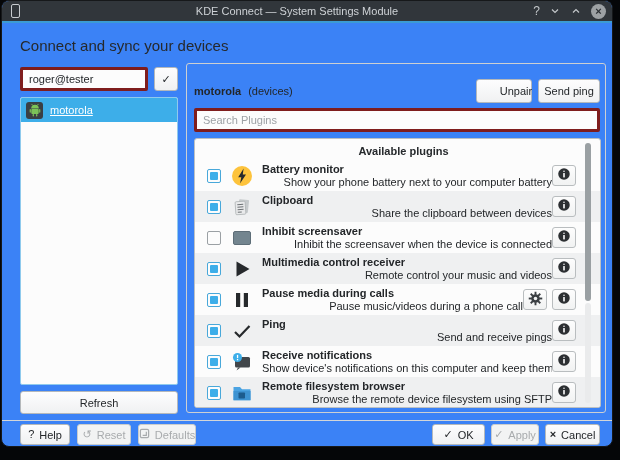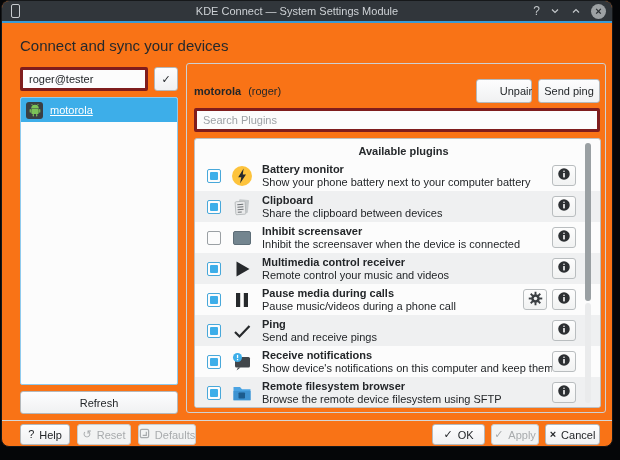"KDE Connect — System Settings" .window { background: #f97316 -> #3b82f6 }
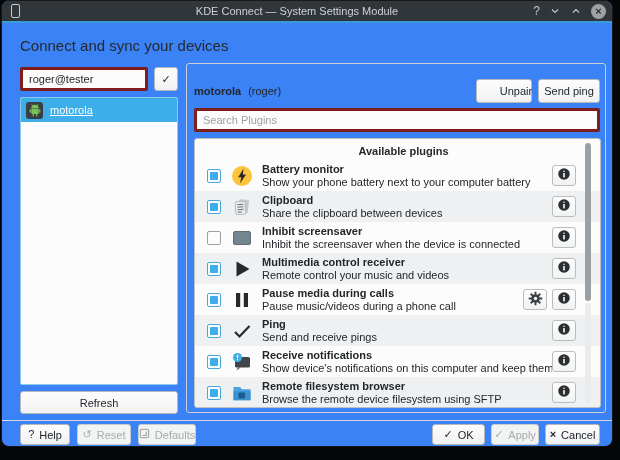"(roger)" span.status { text: roger -> devices }
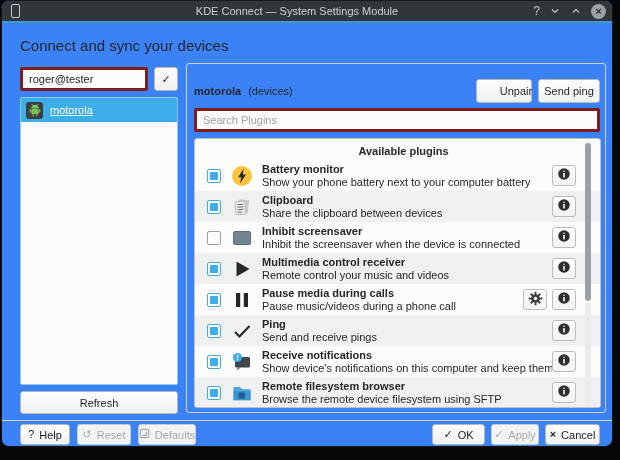"Show your phone battery next" .plugin-desc { text-align: none -> right }
